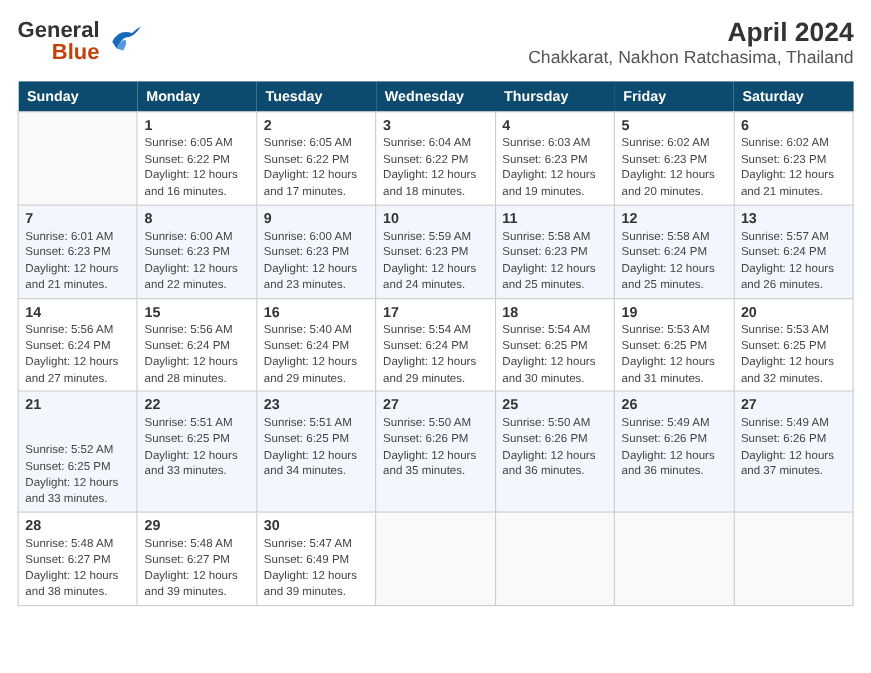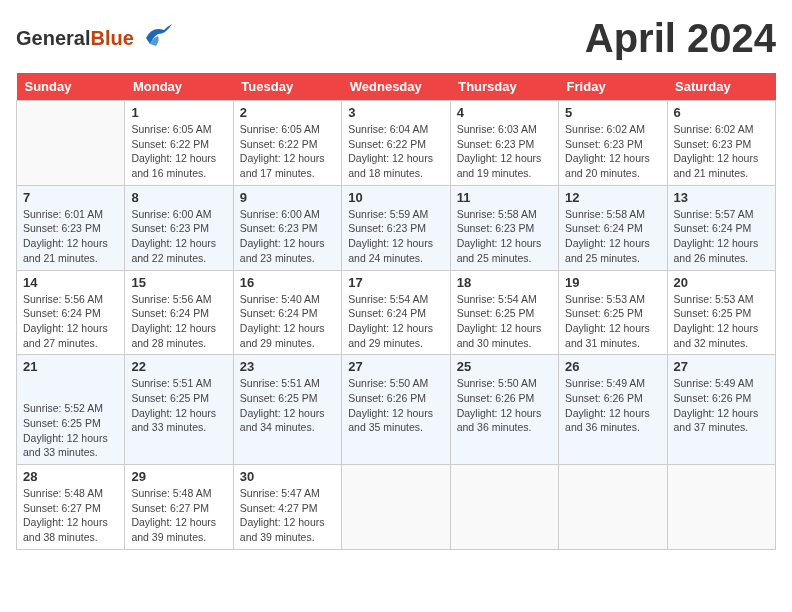"General" div { flex-direction: row -> column }
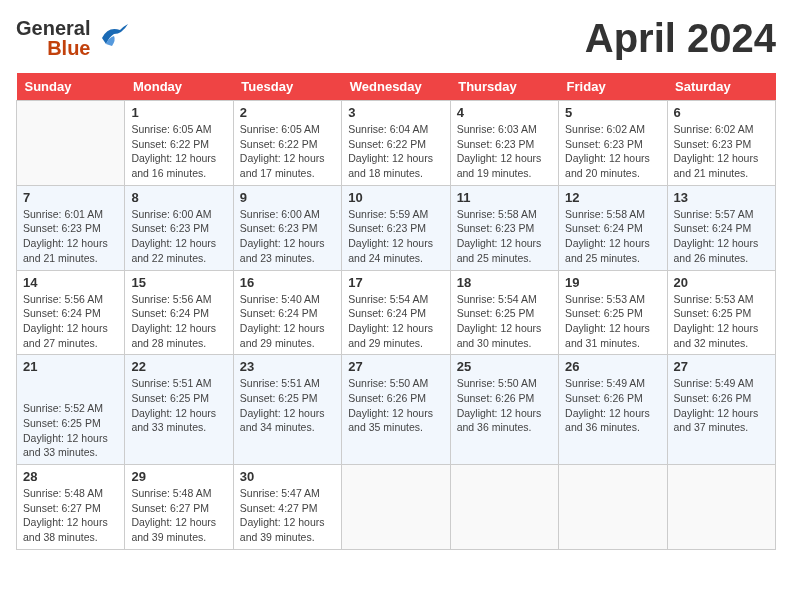"April 2024" .month-title { font-size: 40px -> 24px }
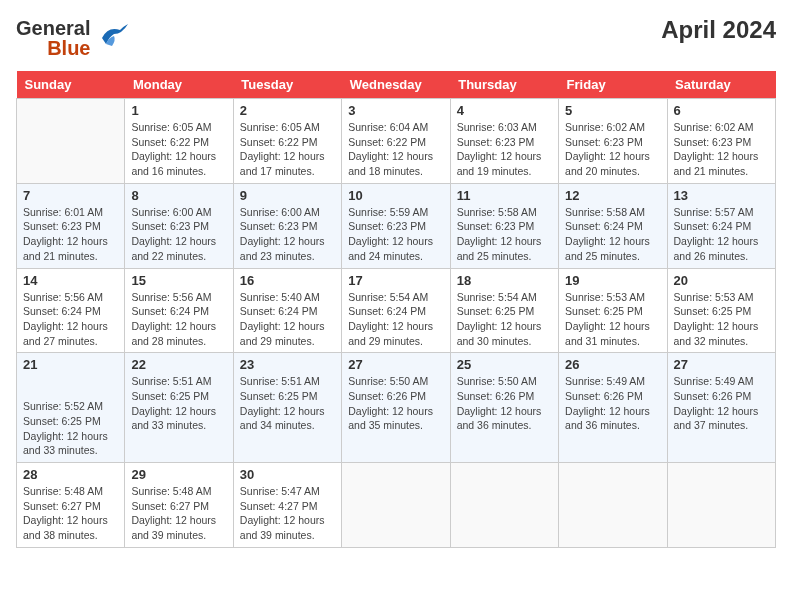"Chakkarat, Nakhon Ratchasima, Thailand" div.location-title { html: none -> <div>Chakkarat, Nakhon Ratchasima, Thailand</div> }
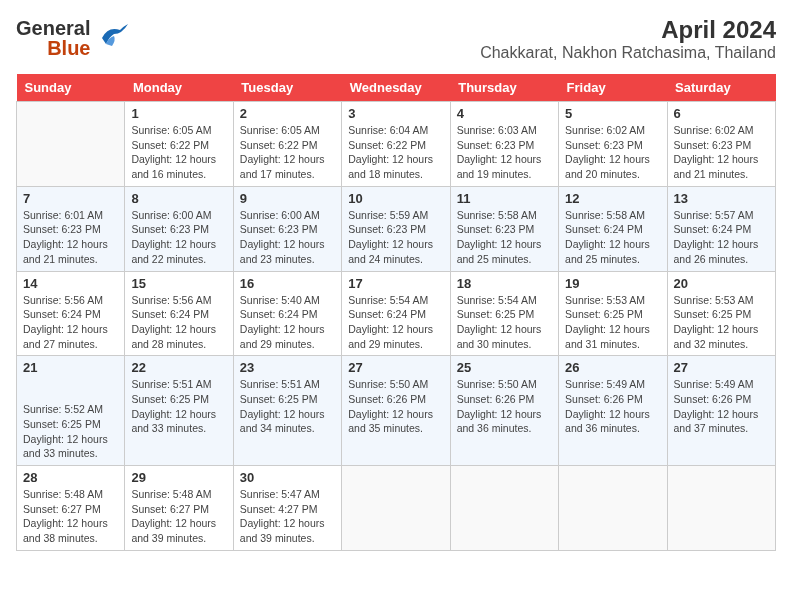"Sunday" thead tr th { background: #ef4444 -> #0c4a6e }
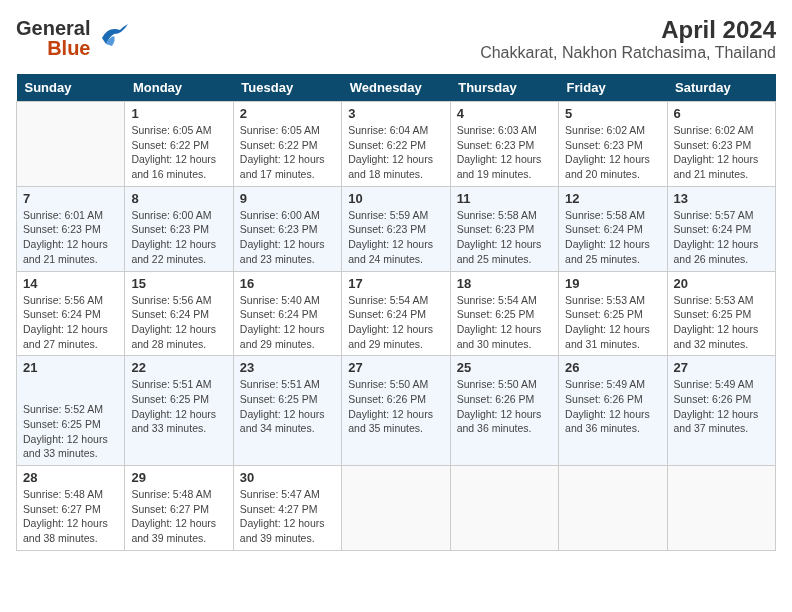"Sunrise: 5:47 AM" div.day-info { text: 4:27 -> 6:49 }
